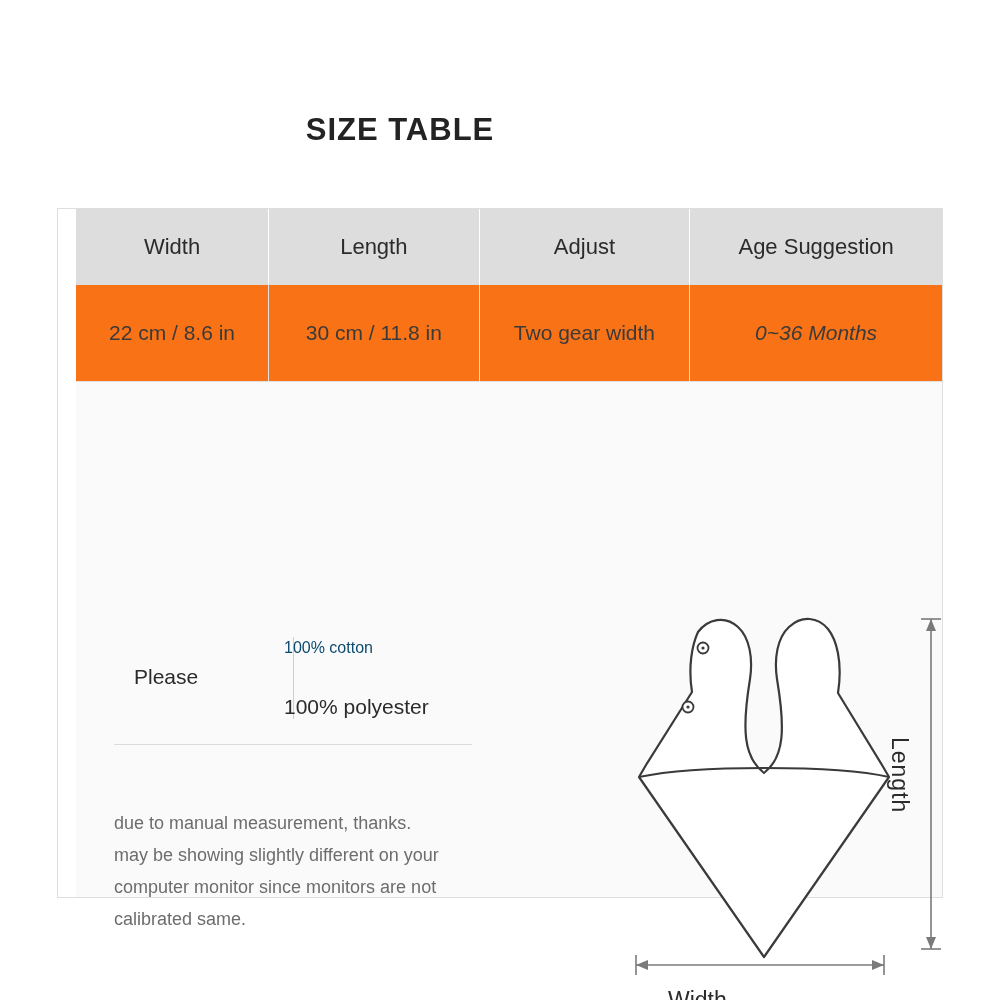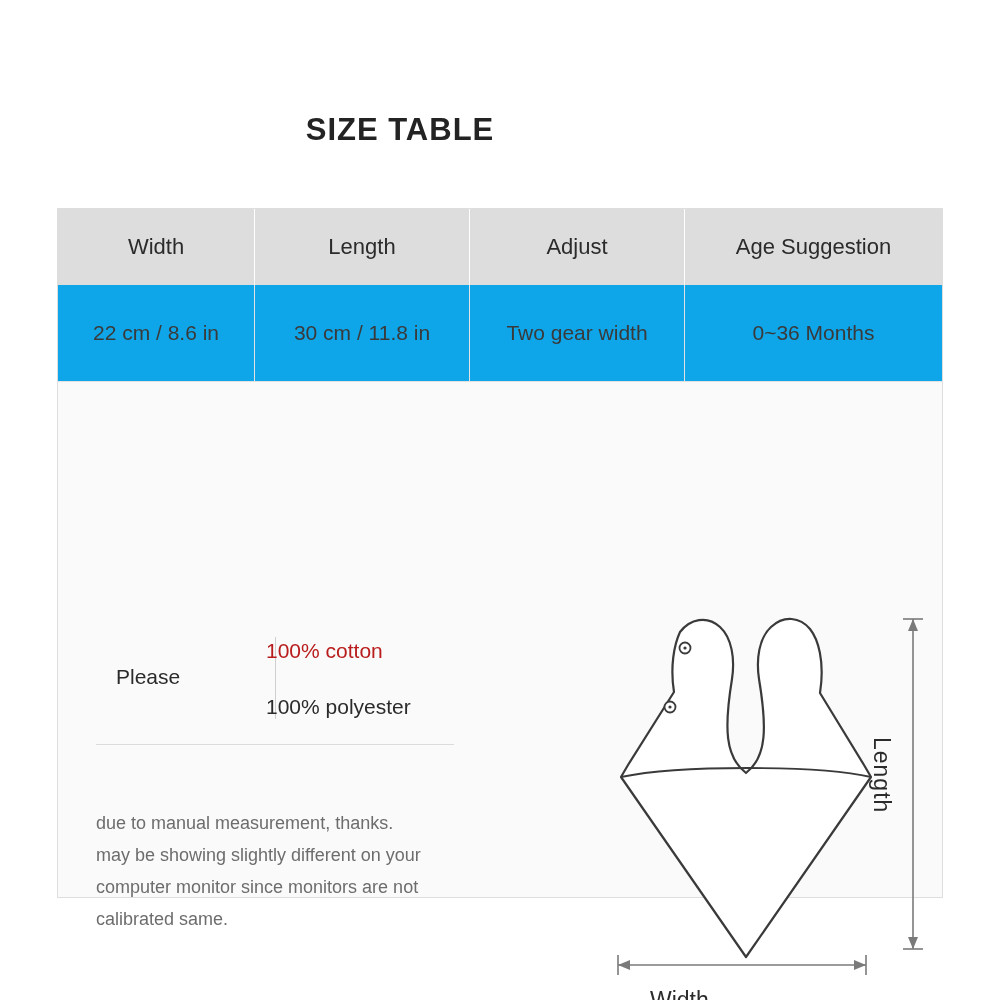"Width" .table-wrap { padding-left: none -> 18px }
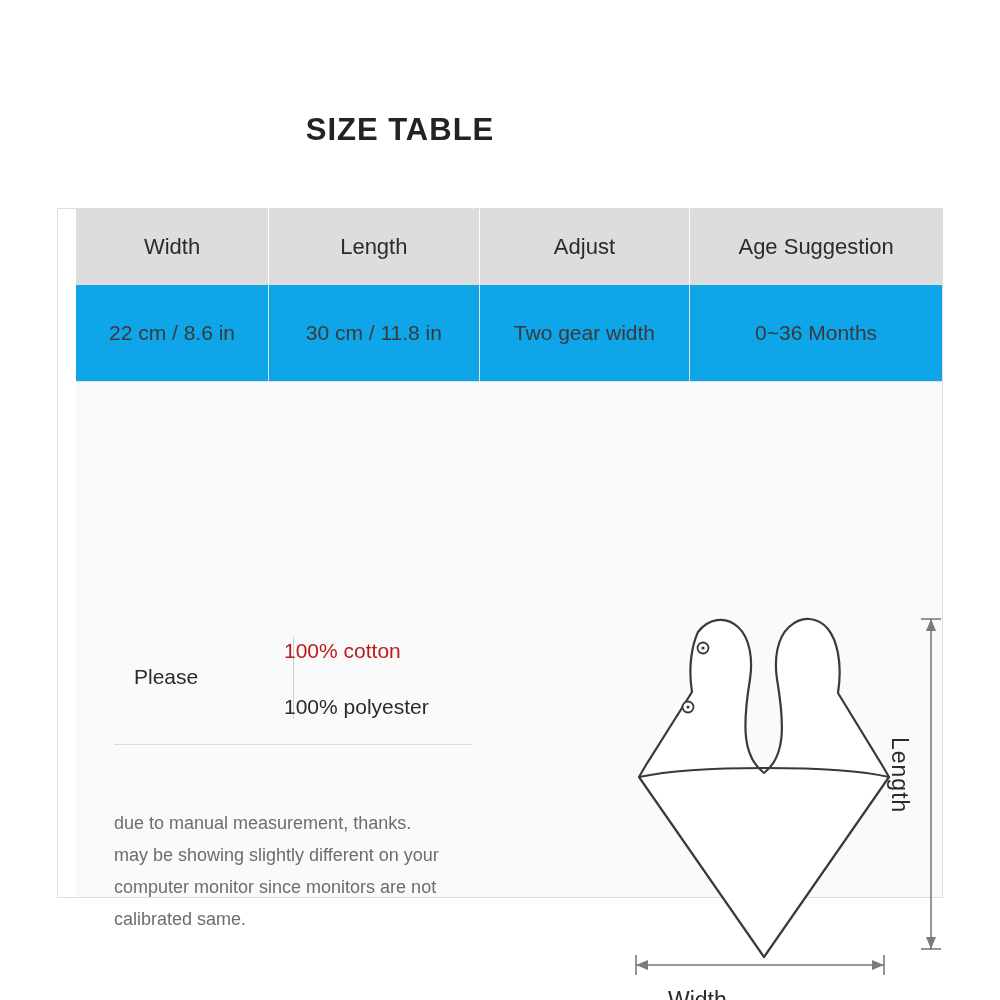"22 cm / 8.6 in" .val-row { background: #0ea5e9 -> #f97316 }
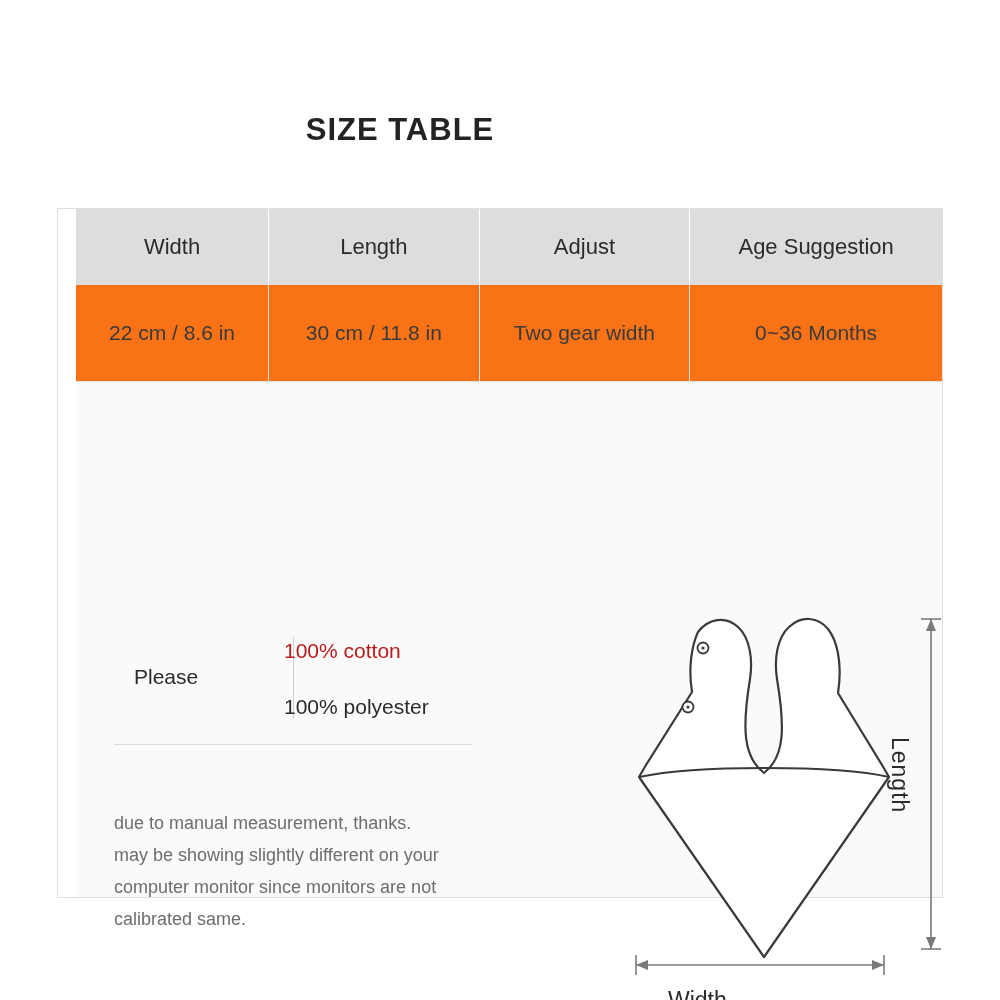"0~36 Months" .val-cell:last-child { font-style: none -> italic }
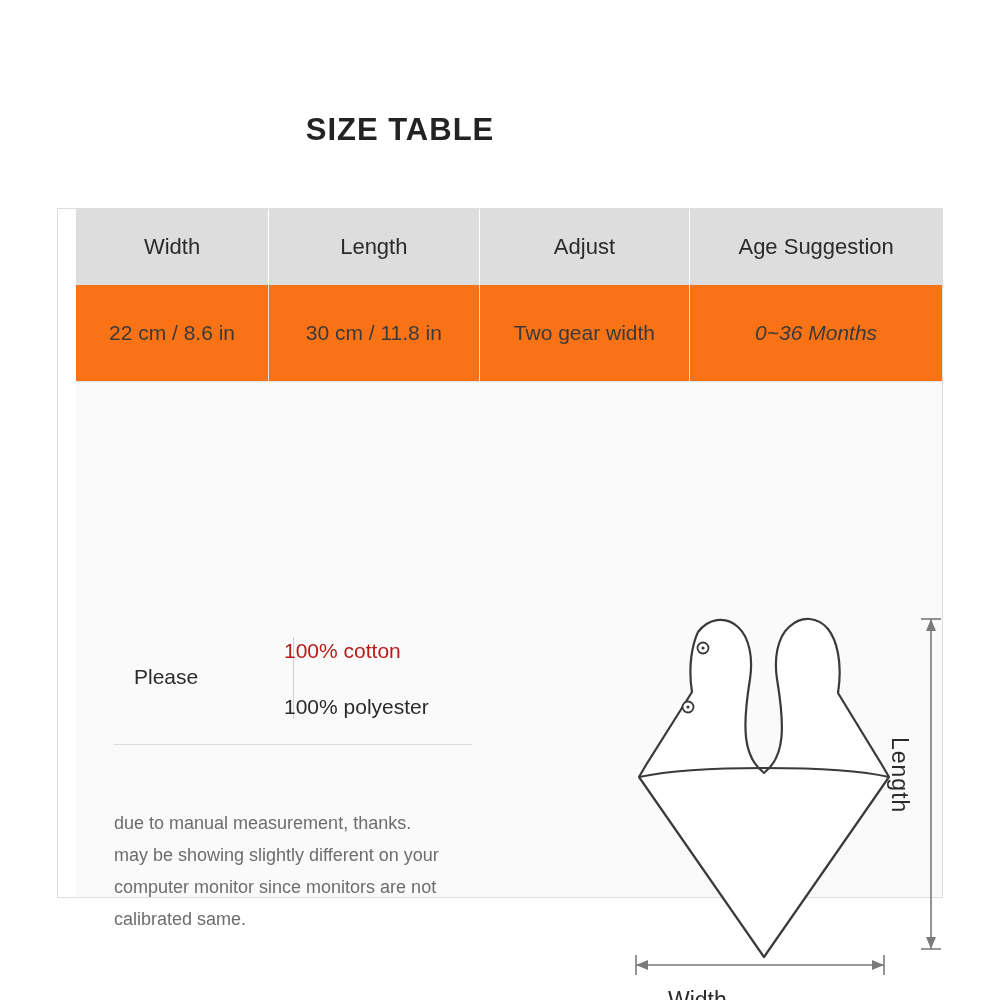"100% cotton" .fabric-val1 { color: #b91c1c -> #0c4a6e; font-size: 21px -> 16px }
